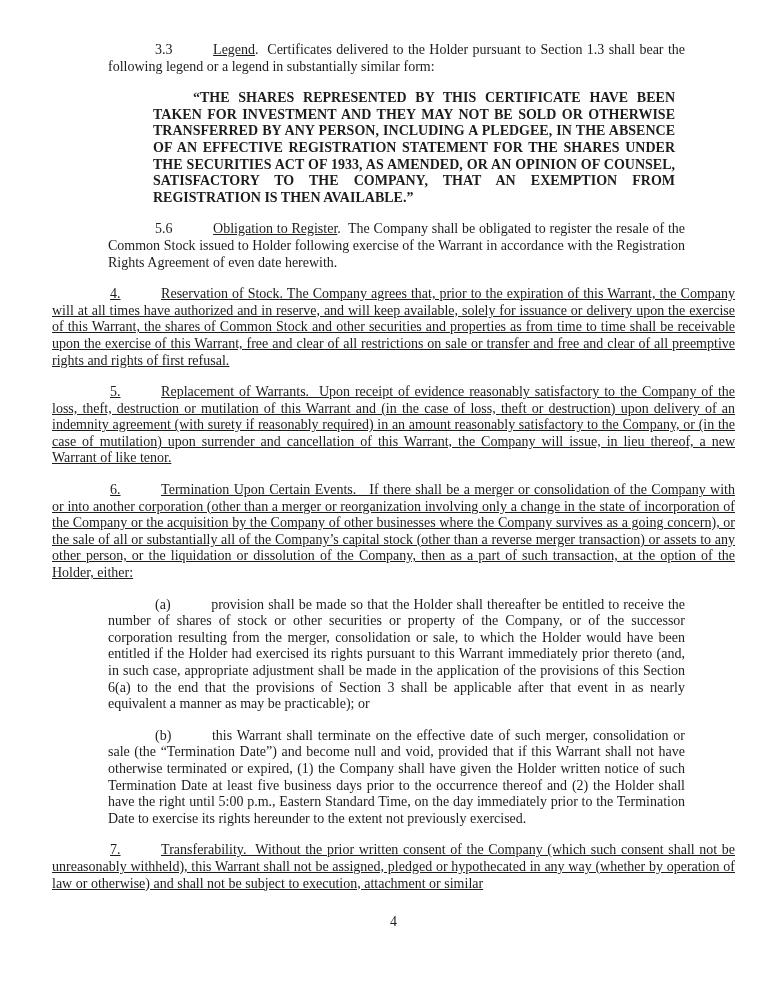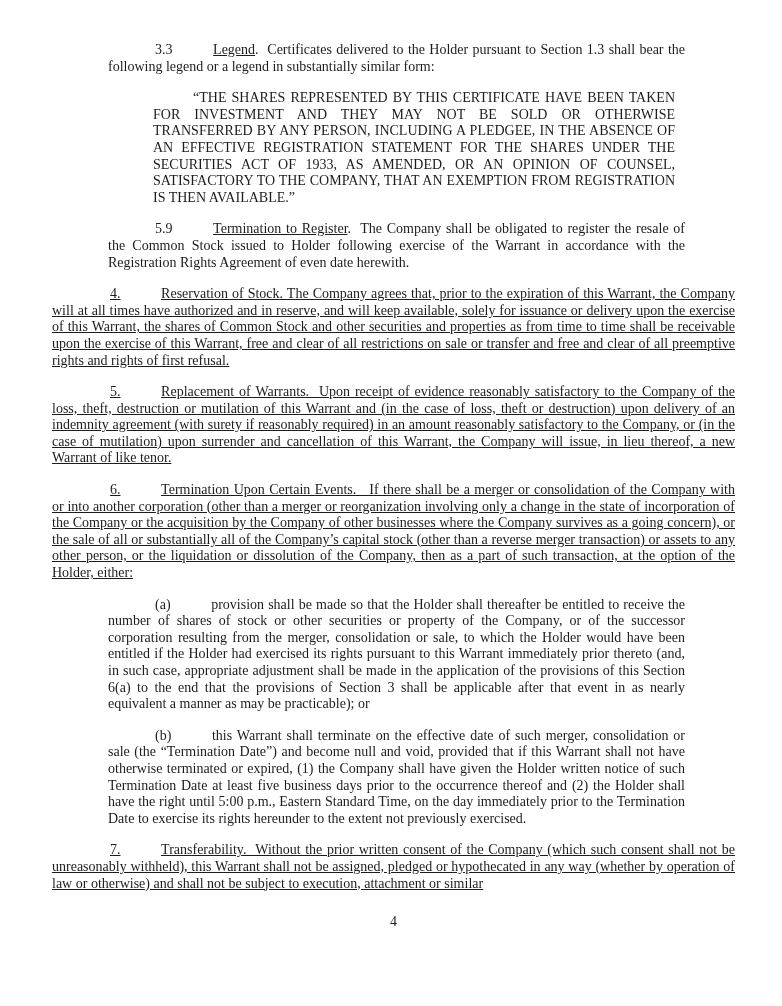"“THE SHARES REPRESENTED BY THIS" p.quote { font-weight: none -> bold }
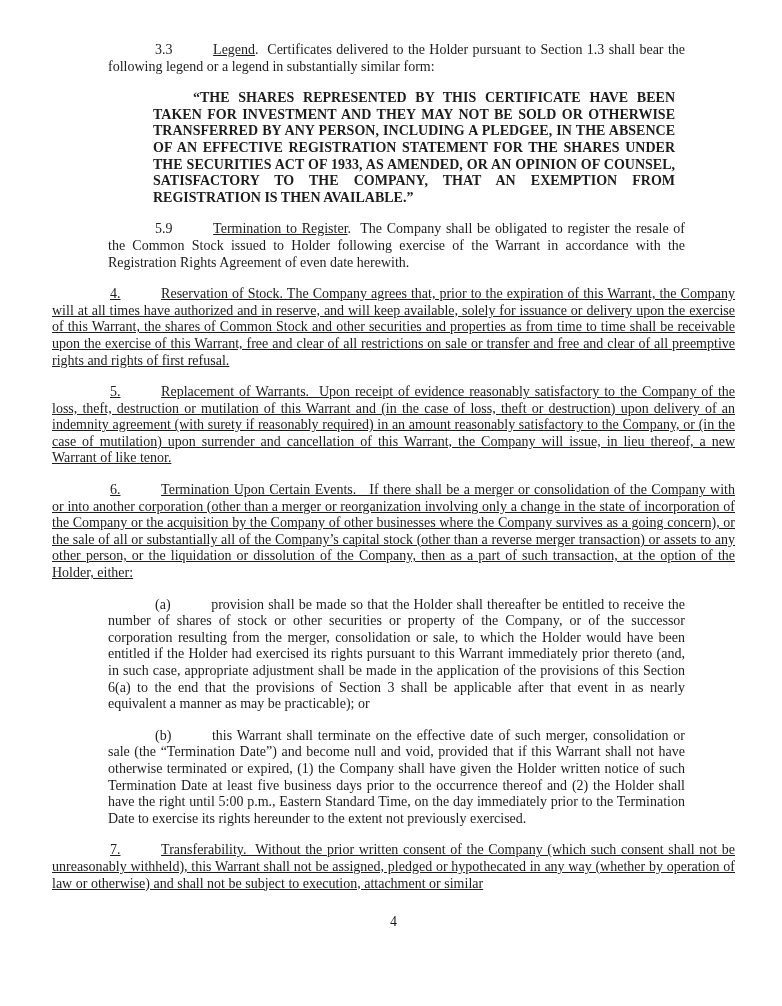"5.9" span.num { text: 5.9 -> 5.6 }
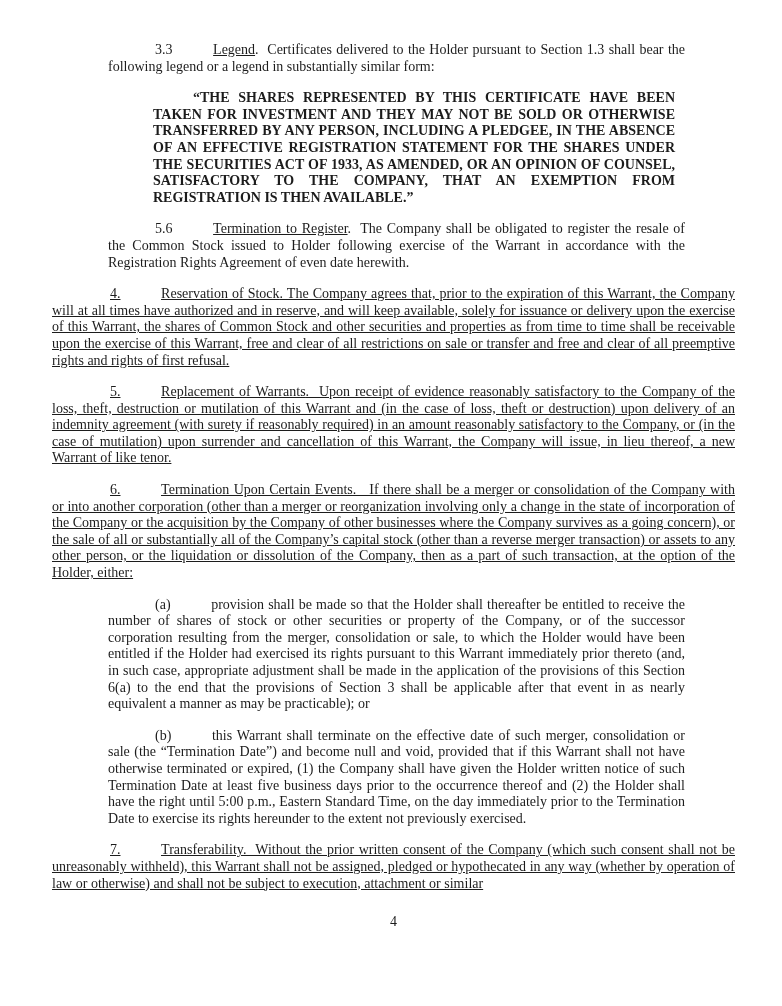"Termination to Register" span.head { text: Termination -> Obligation }
